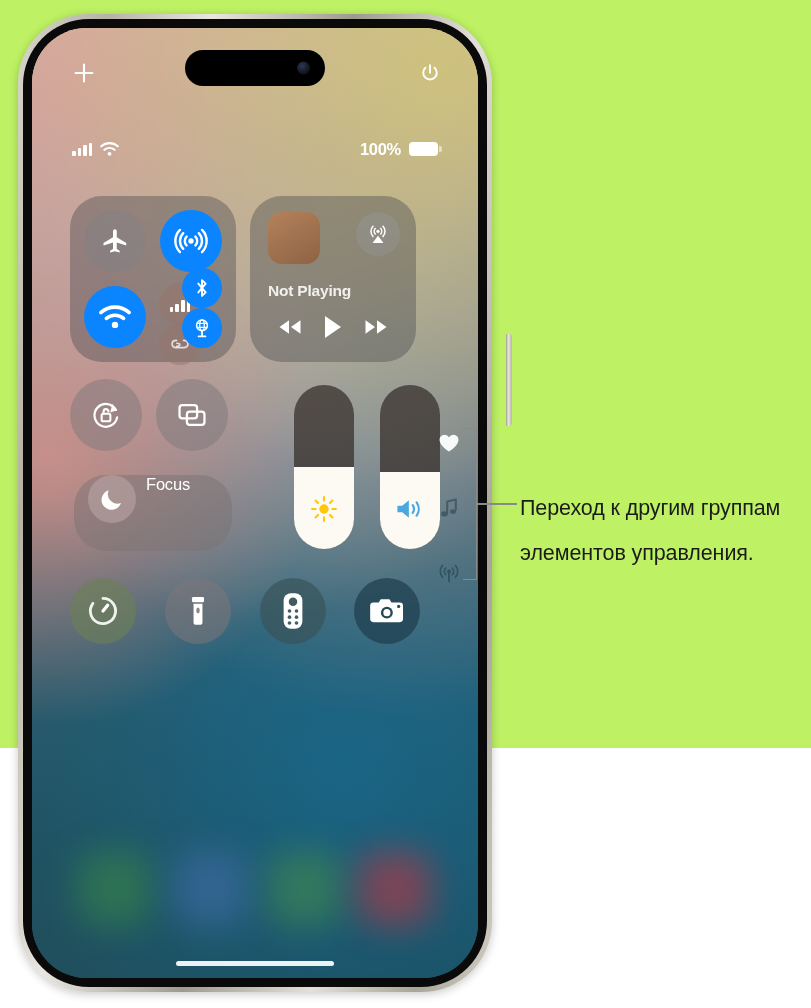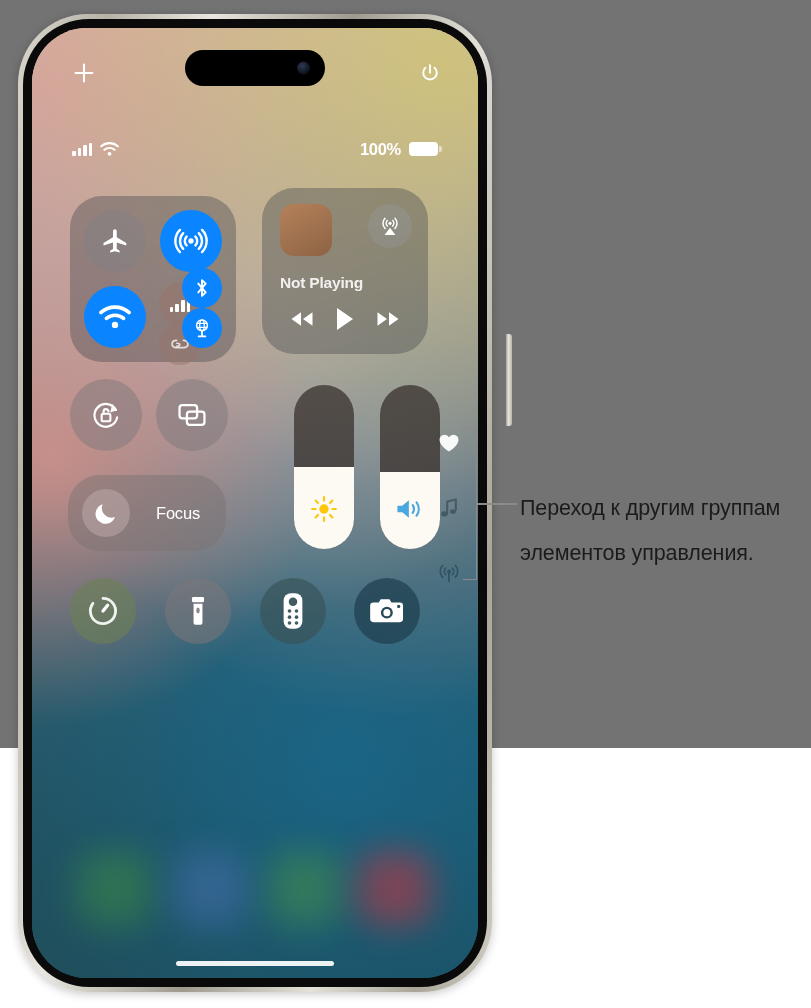"100%" #stage { background: #737373 -> #bef264 }
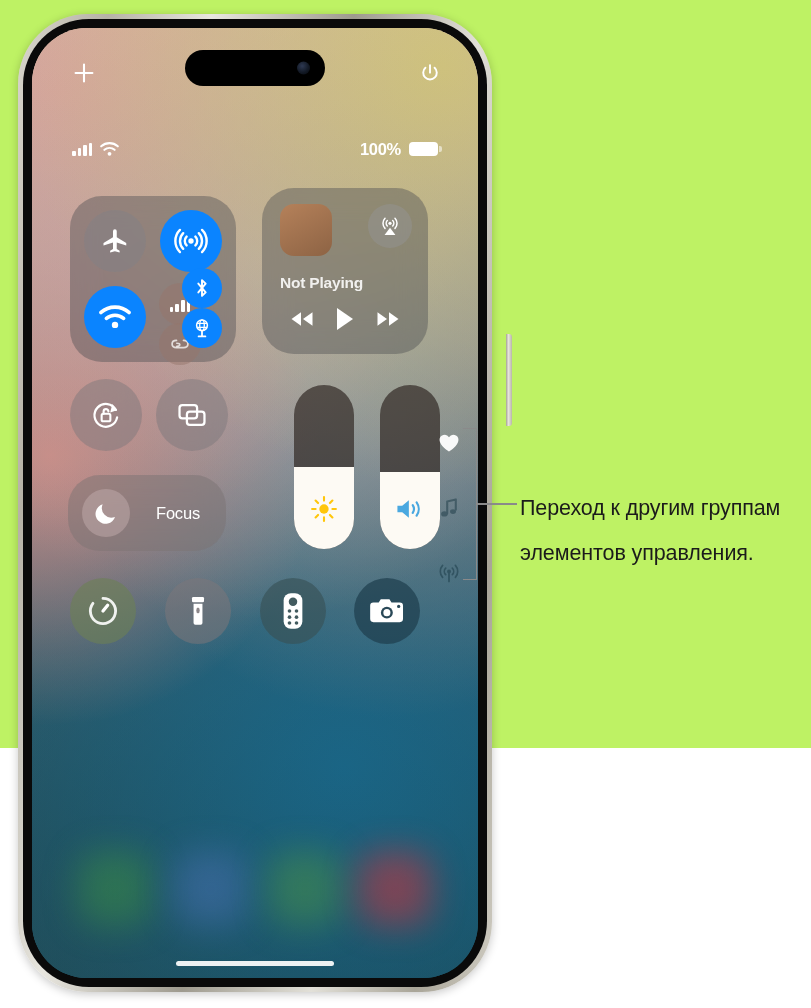"Not Playing" #mod-media { margin-left: 12px -> none; top: 160px -> 168px }
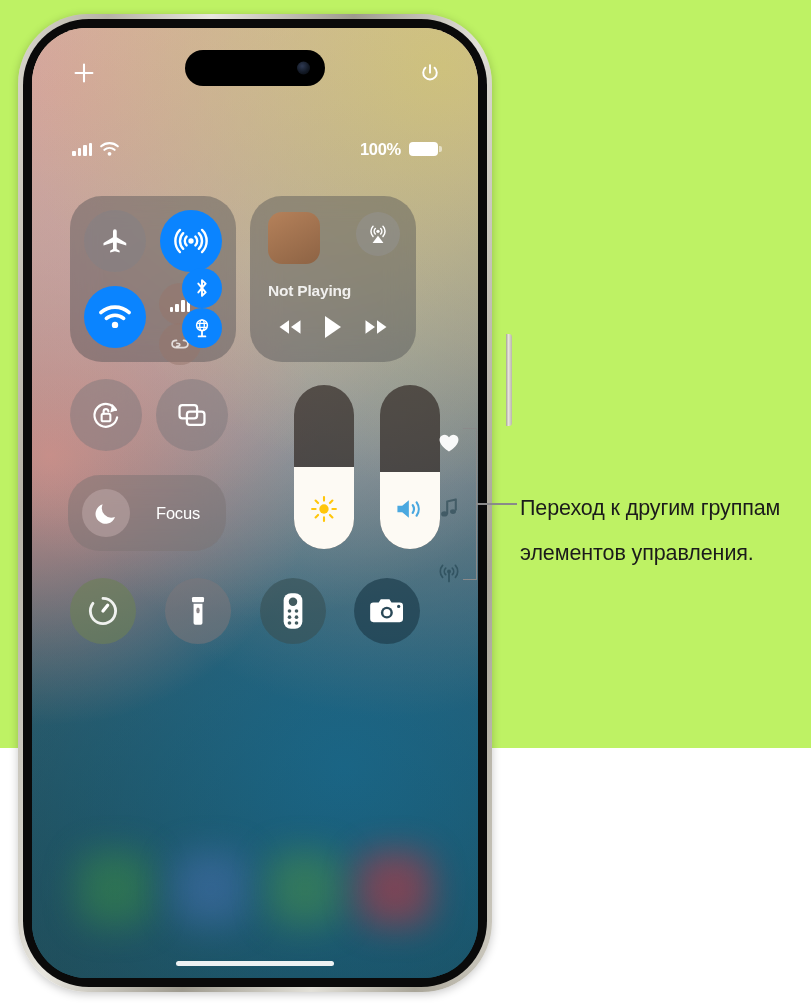"Focus" #mod-focus { align-items: center -> none; gap: 26px -> 10px; left: 36px -> 42px }
